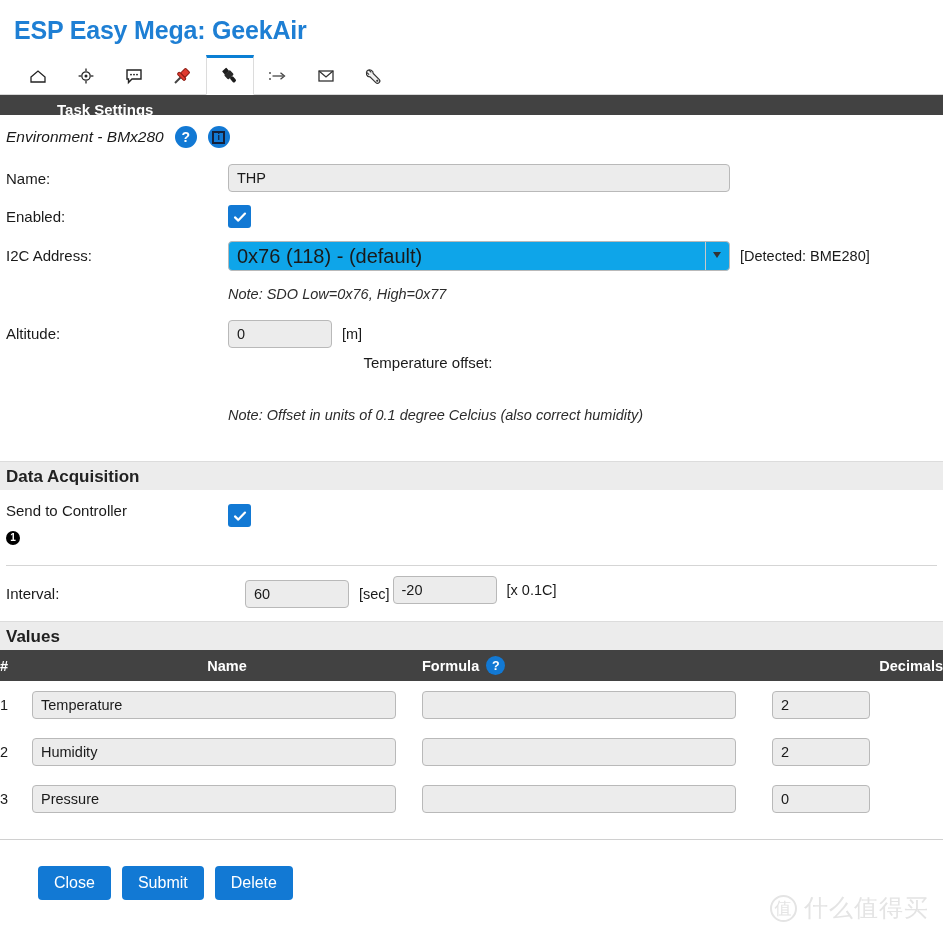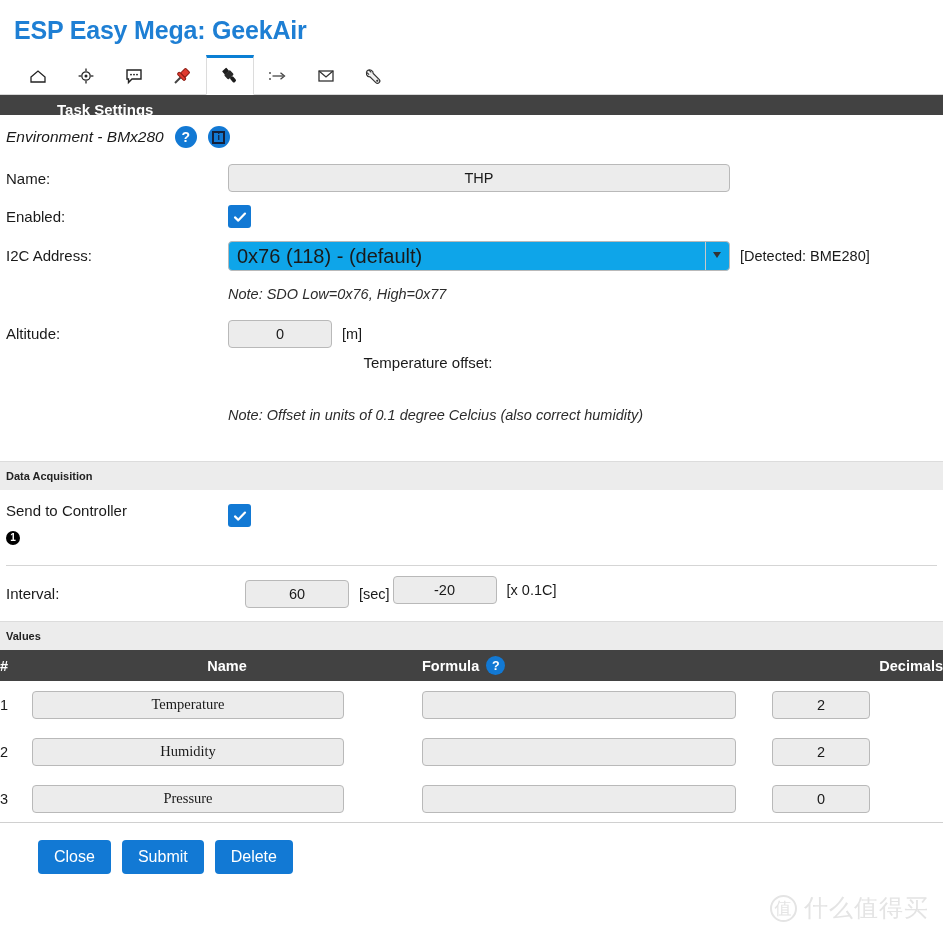"THP" .txt { padding: 0 16px -> 0 8px; text-align: center -> none }
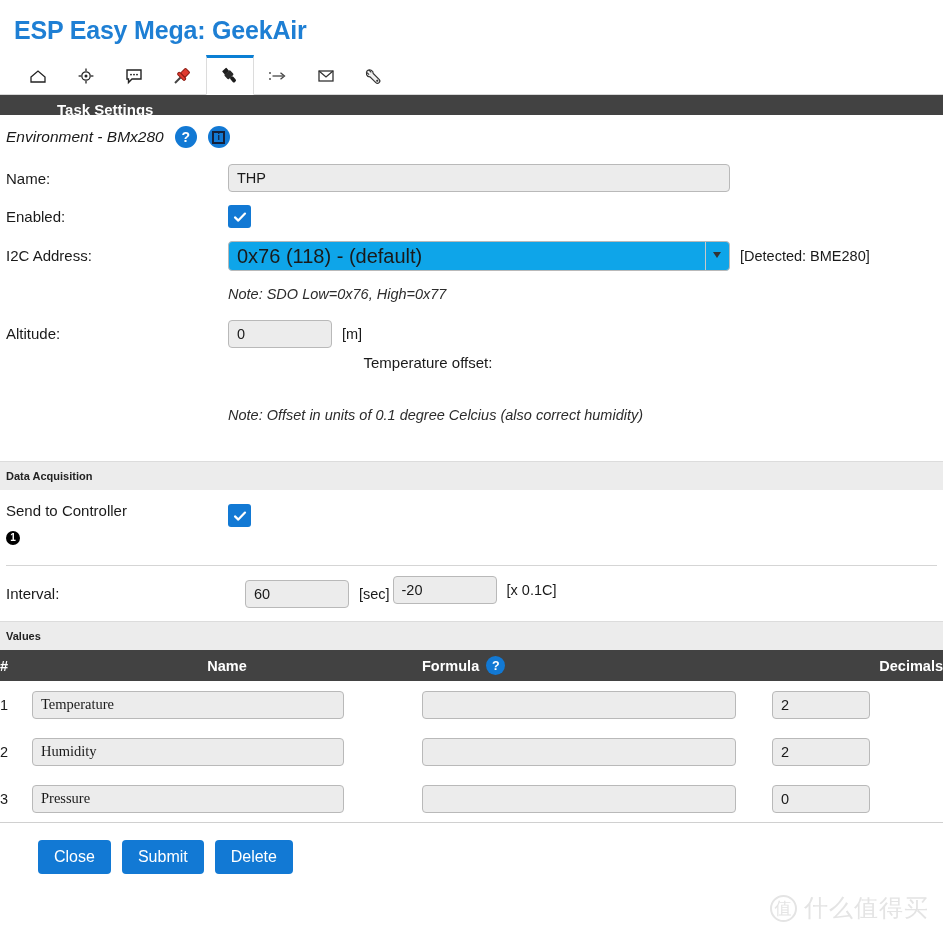"Data Acquisition" .section-light { font-size: 11px -> 17px }
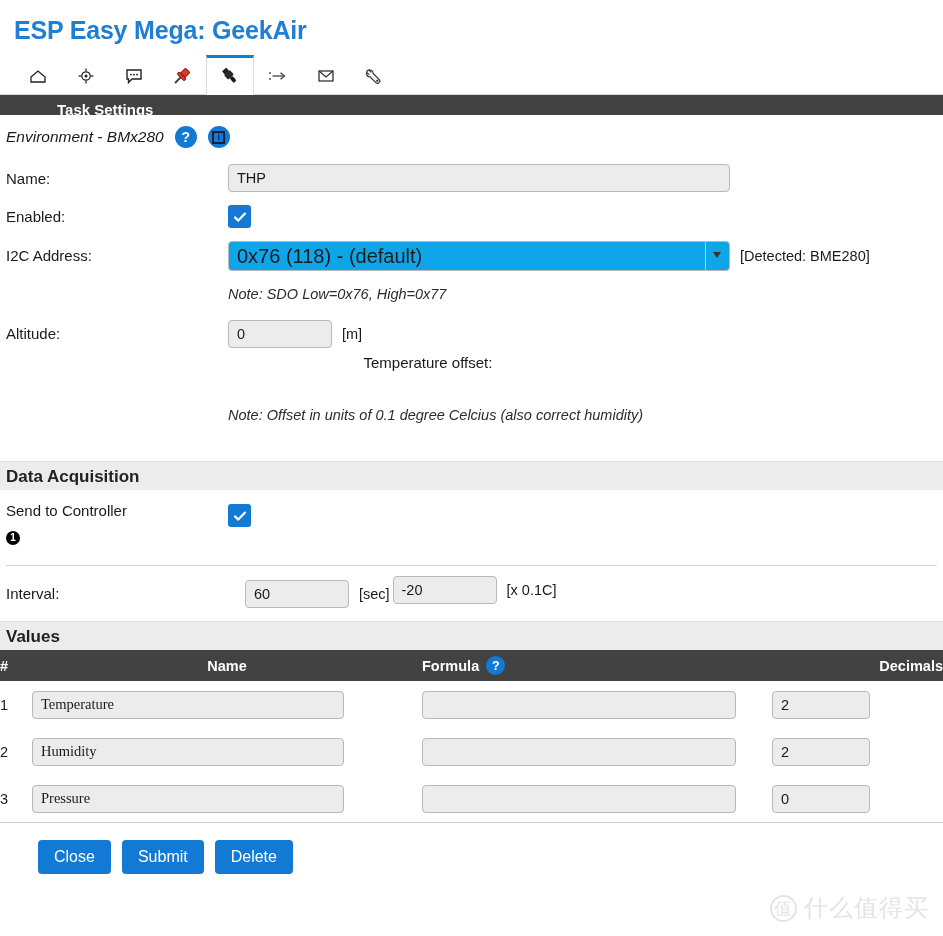"Temperature" .in-name { font-family: Liberation Serif, serif -> none; width: 312px -> 364px }
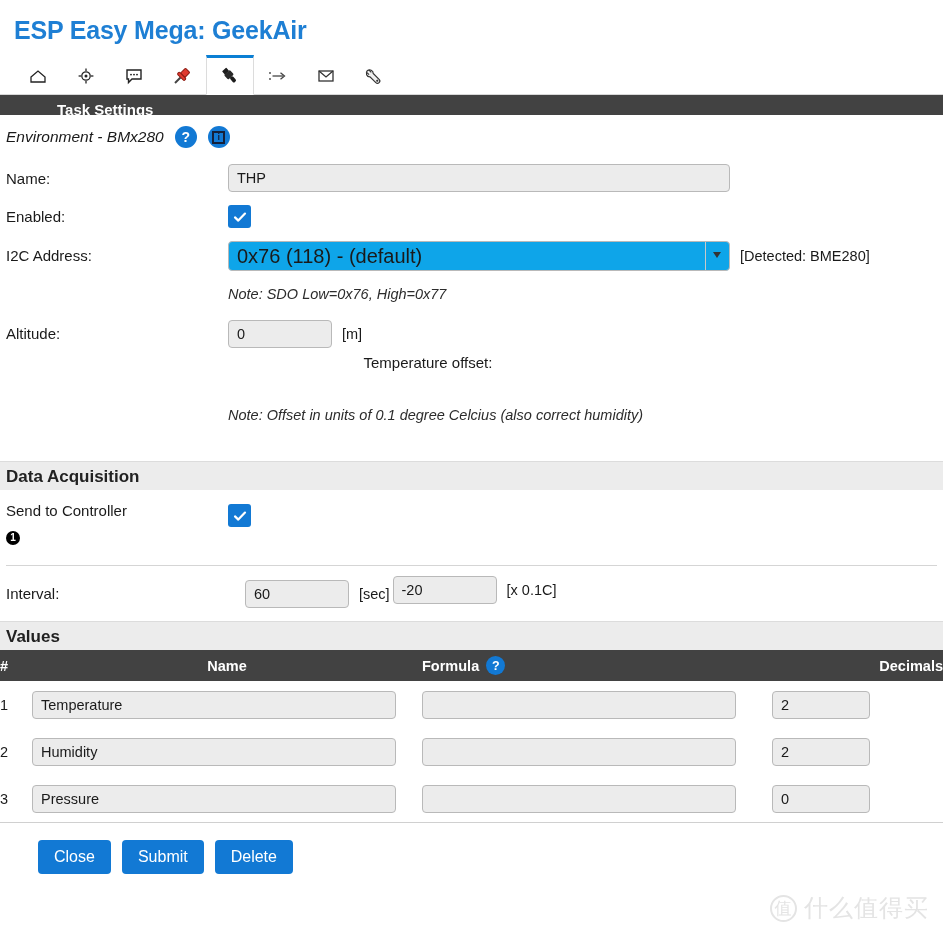"Close" .footer { margin-top: none -> 17px; padding: 17px 0 0 38px -> 26px 0 0 38px }
